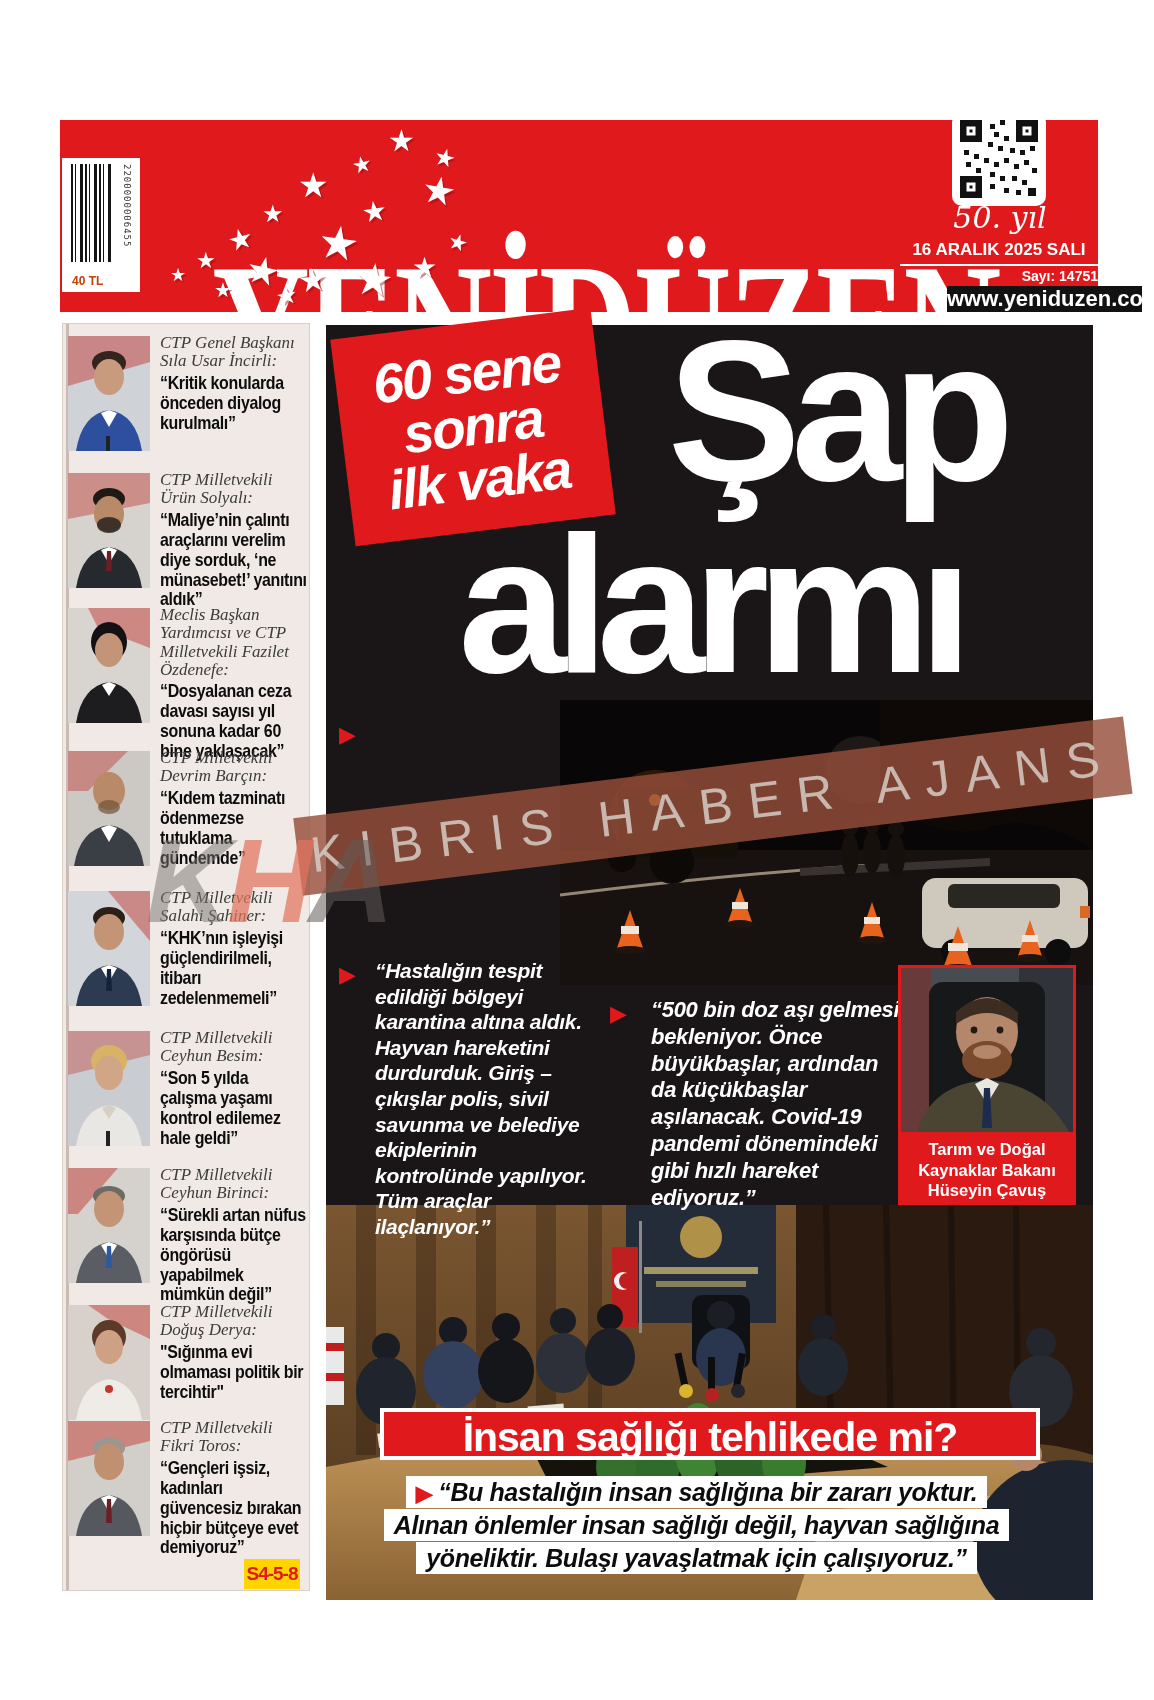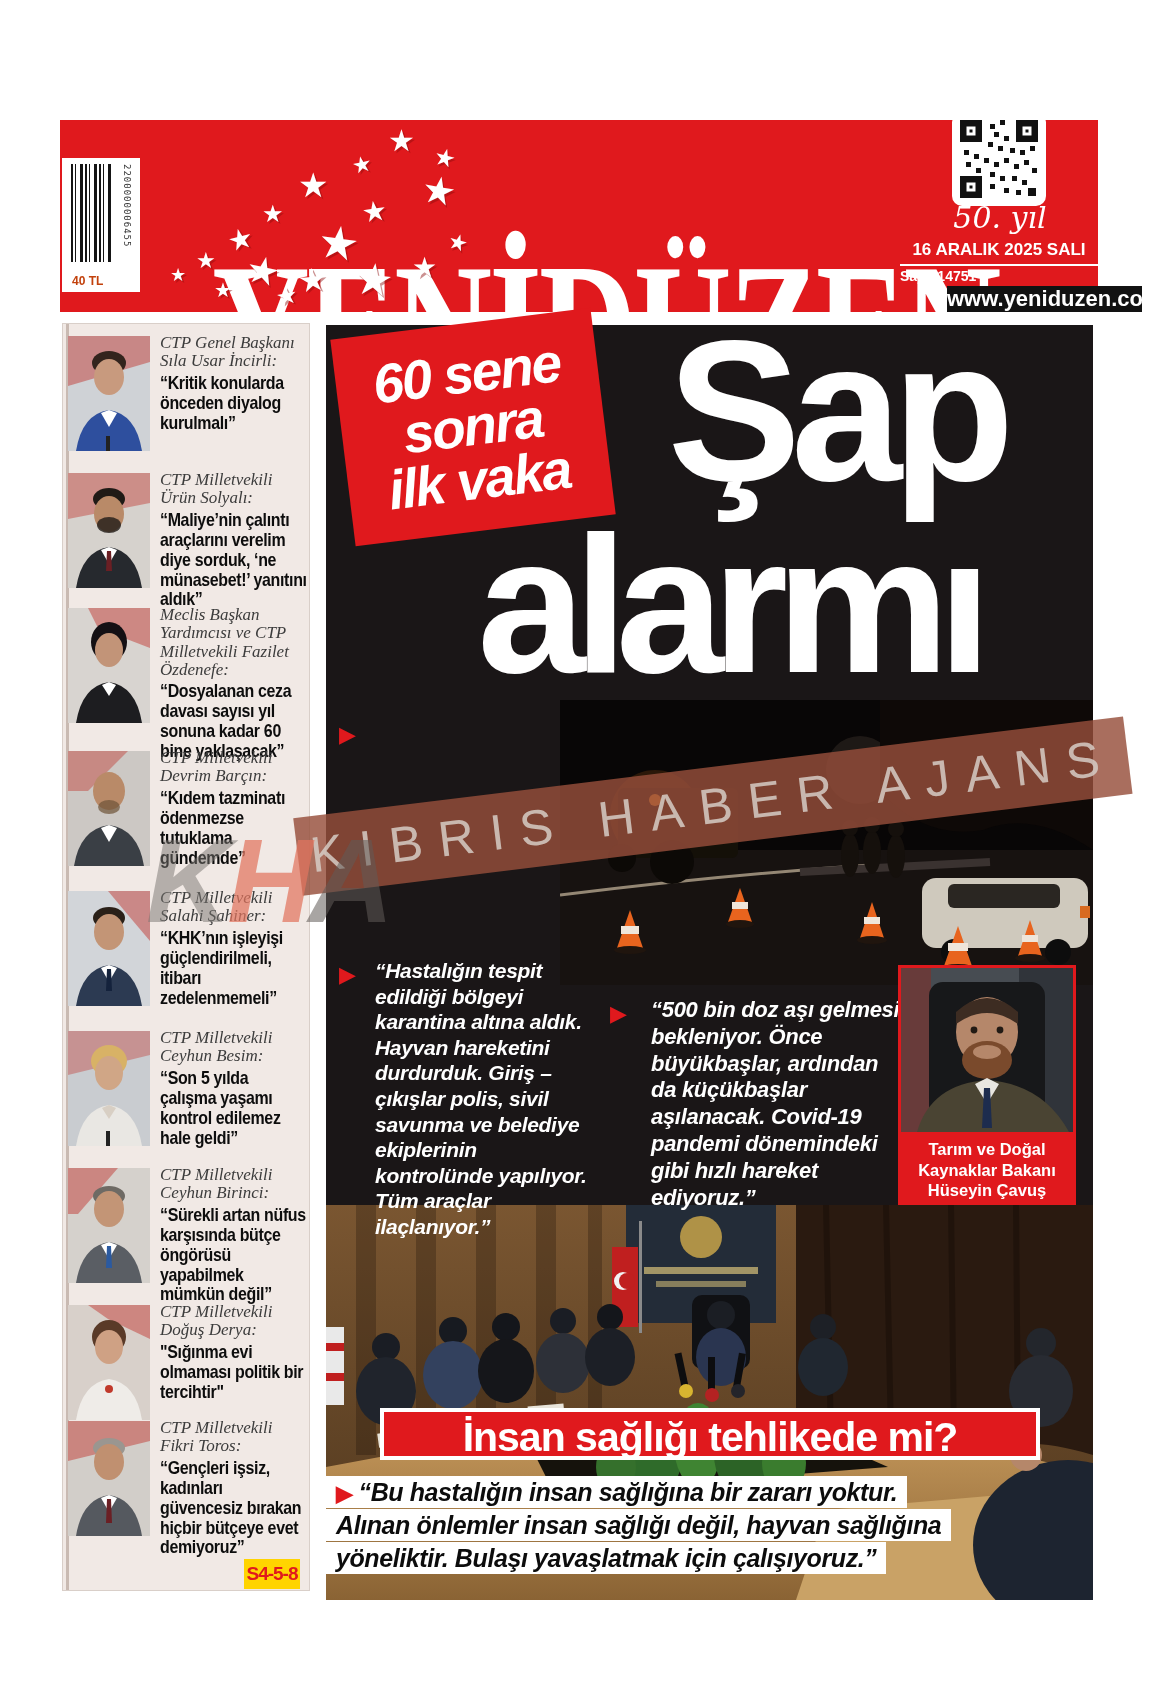"Sayı: 14751" .issue-no { text-align: left -> right }
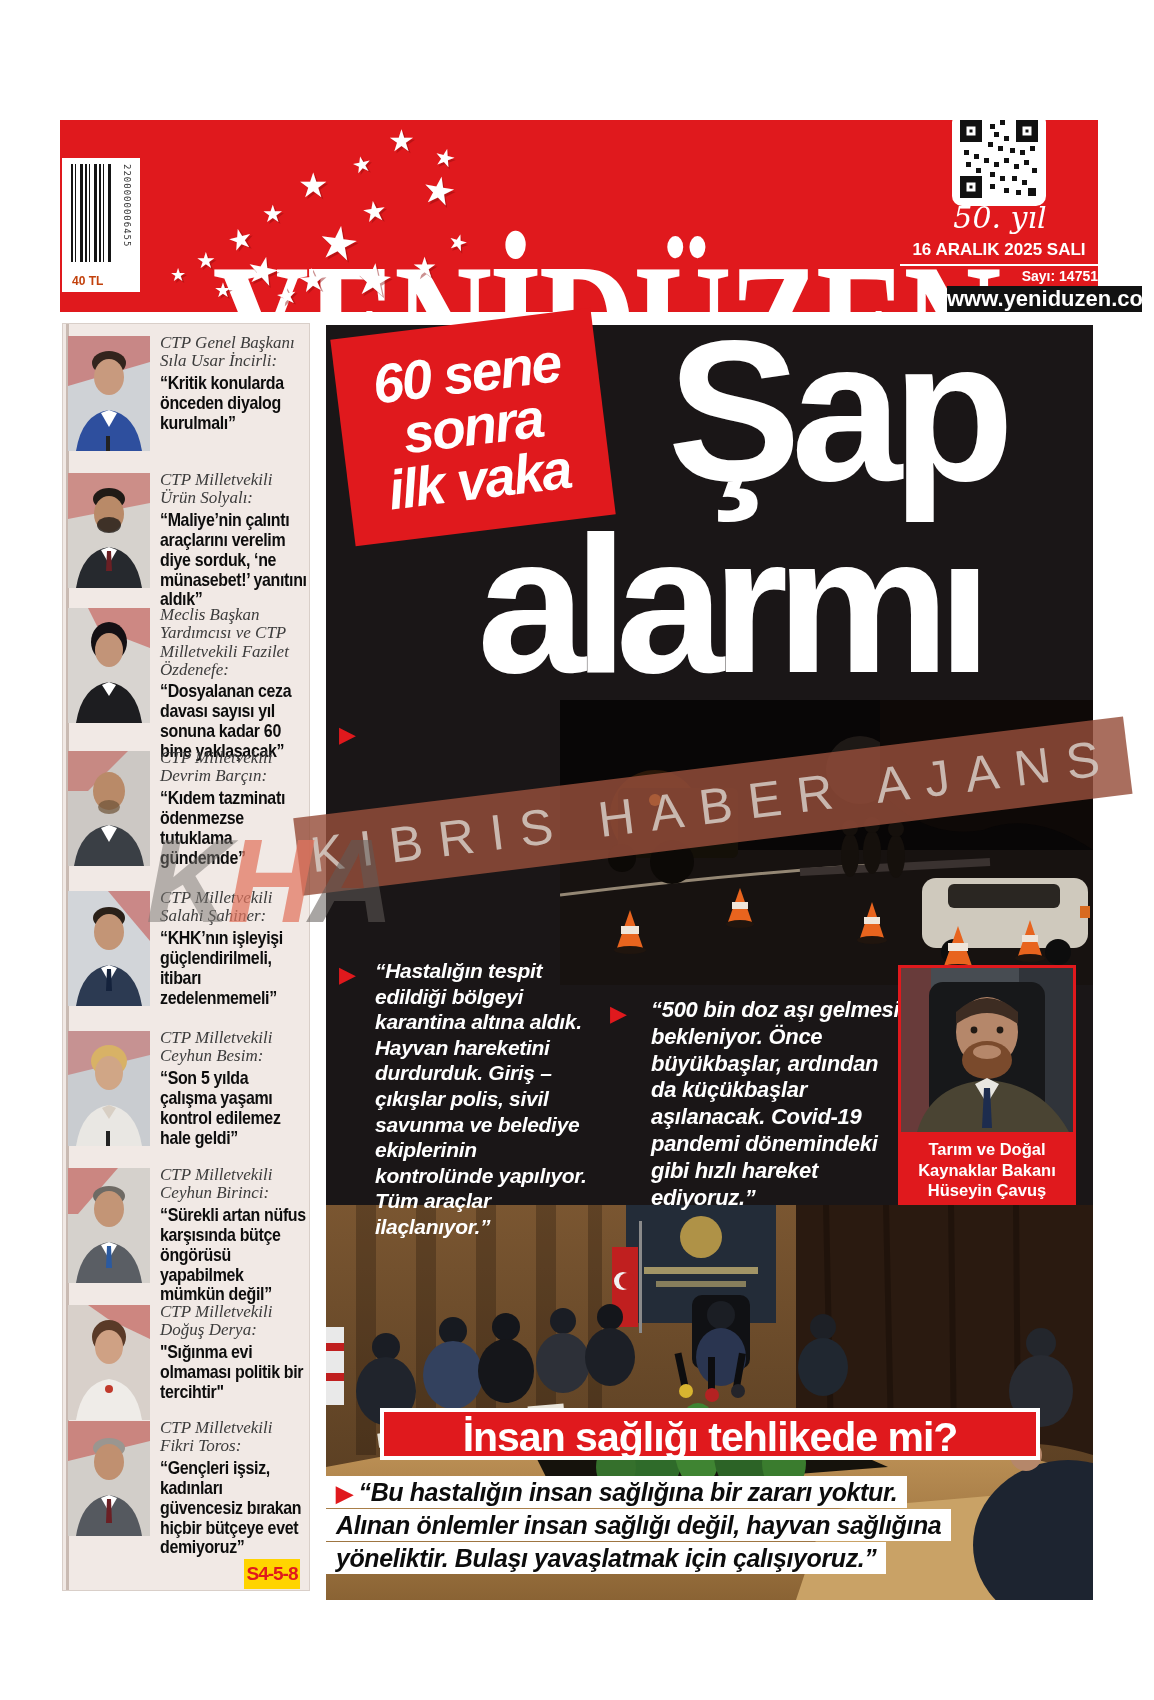"alarmı" .headline-bottom { margin-left: 19px -> none }
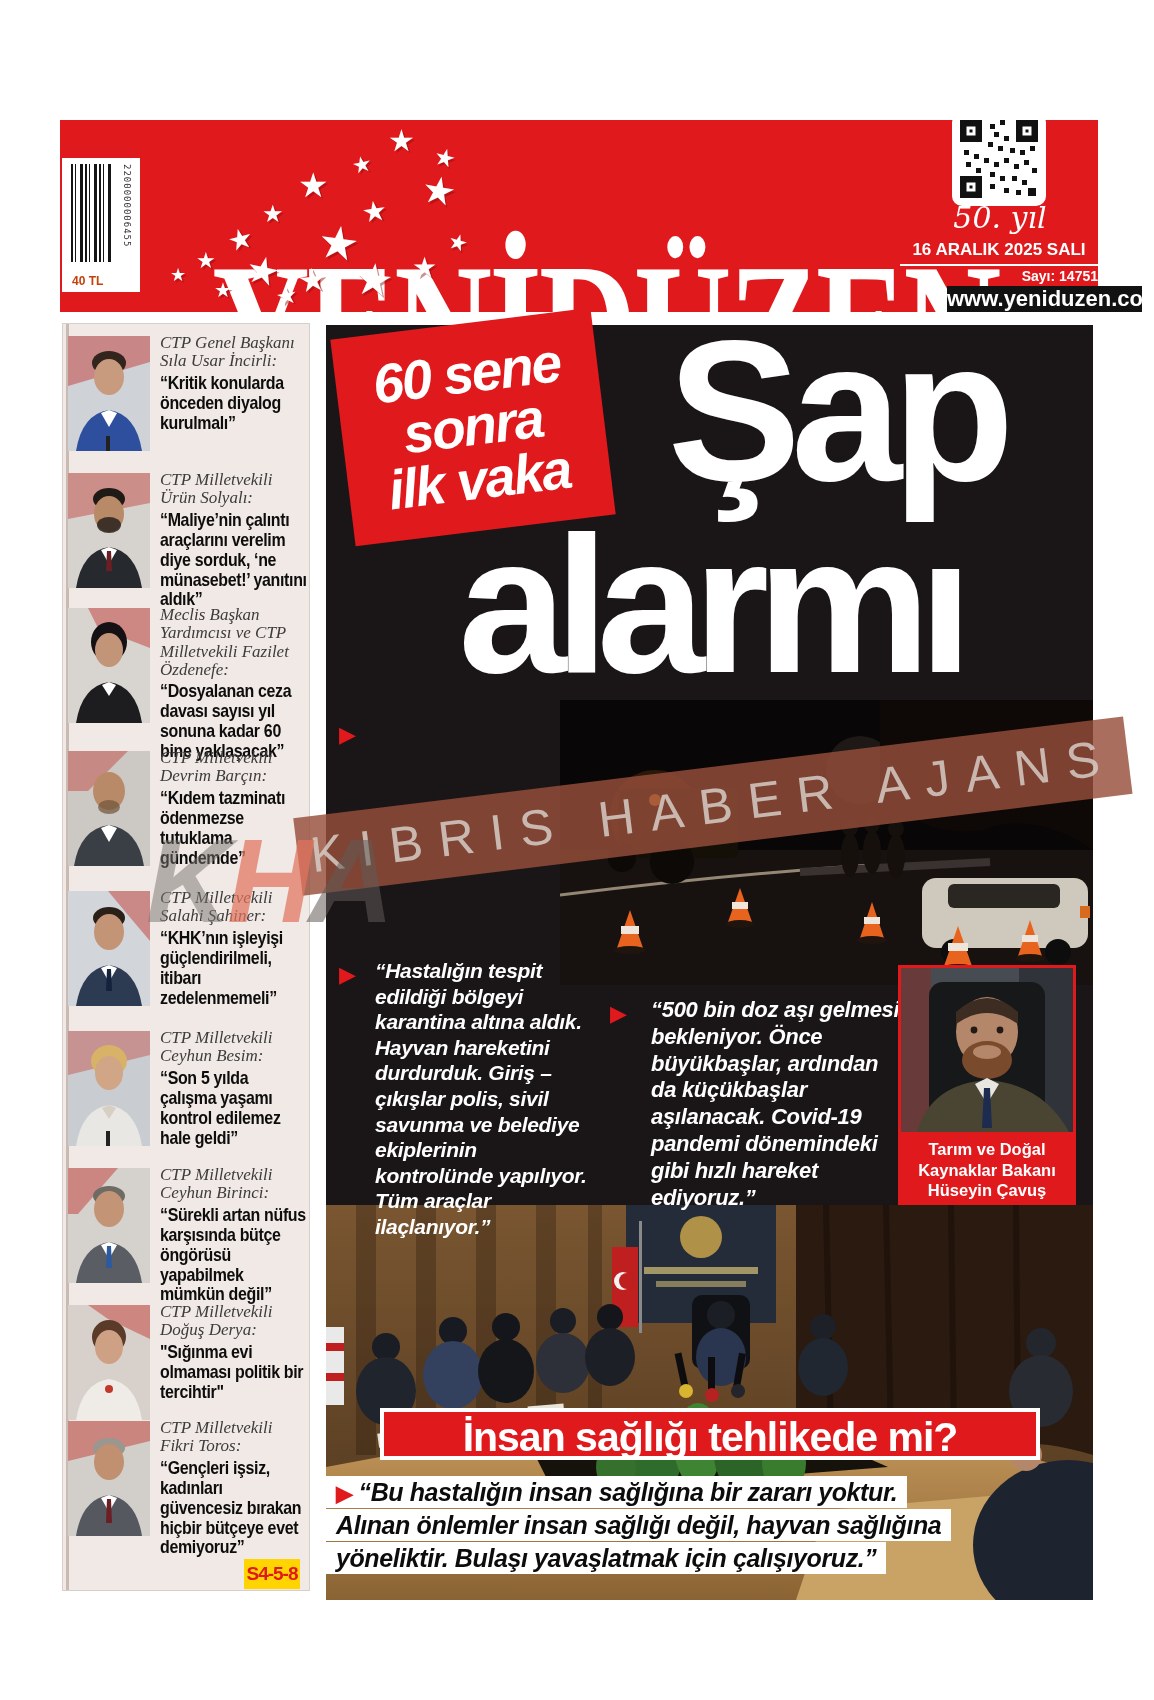"▶ “Bu hastalığın insan sağlığına" .bottom-quote { text-align: left -> center }
